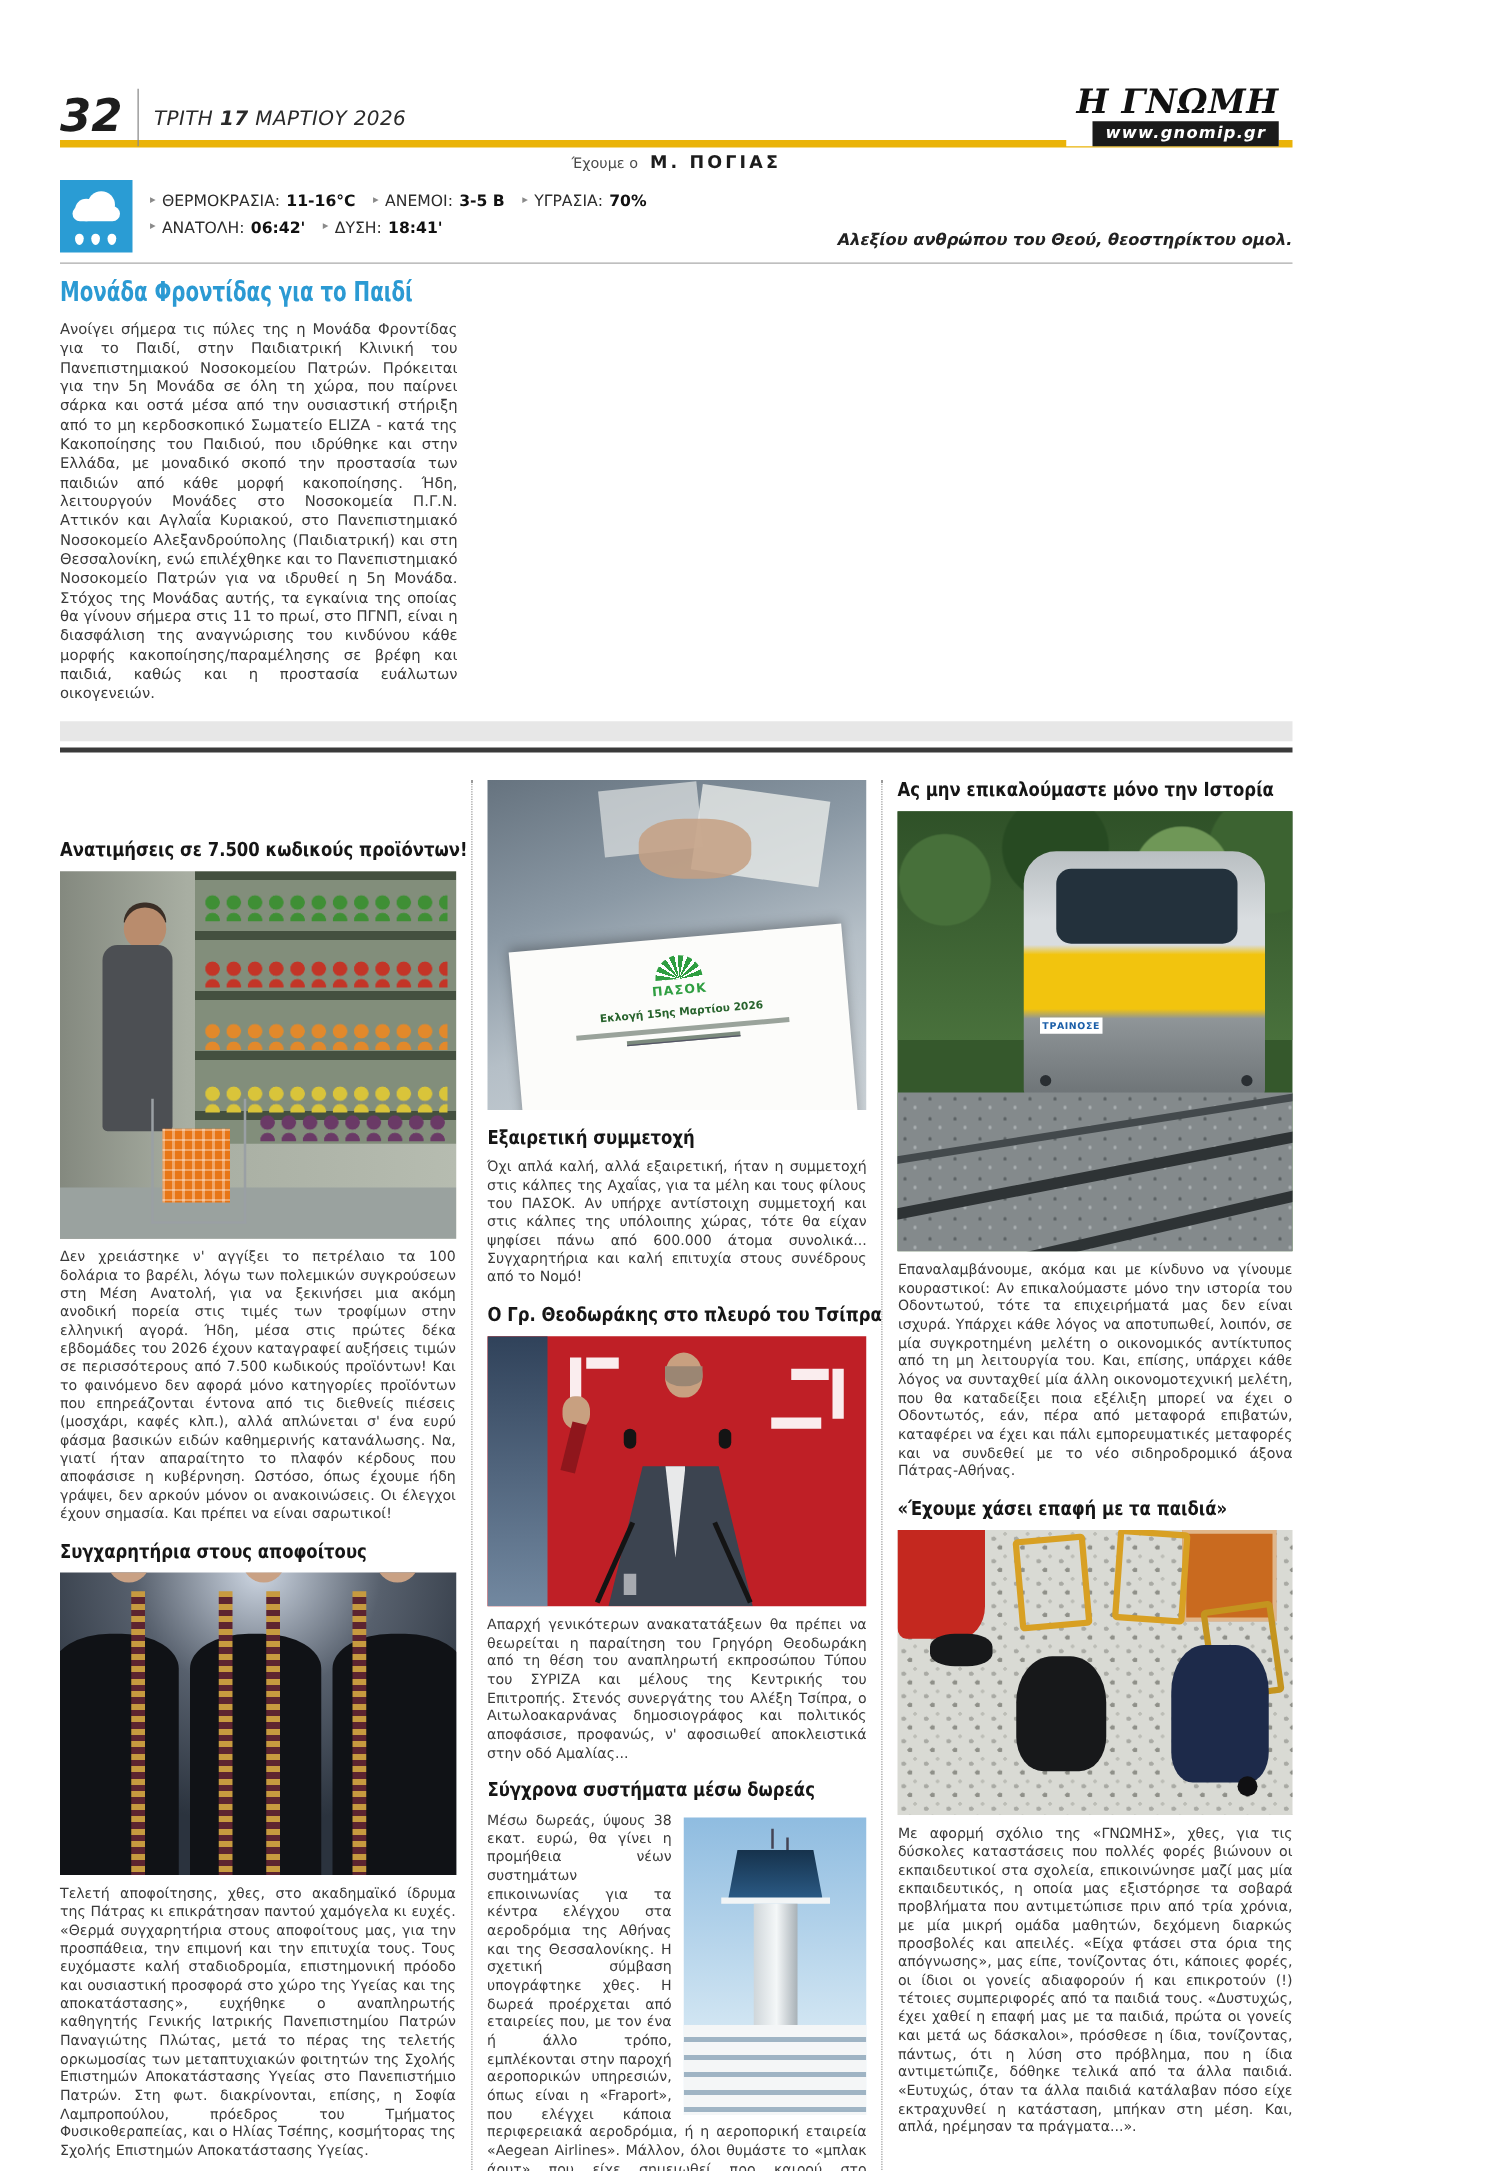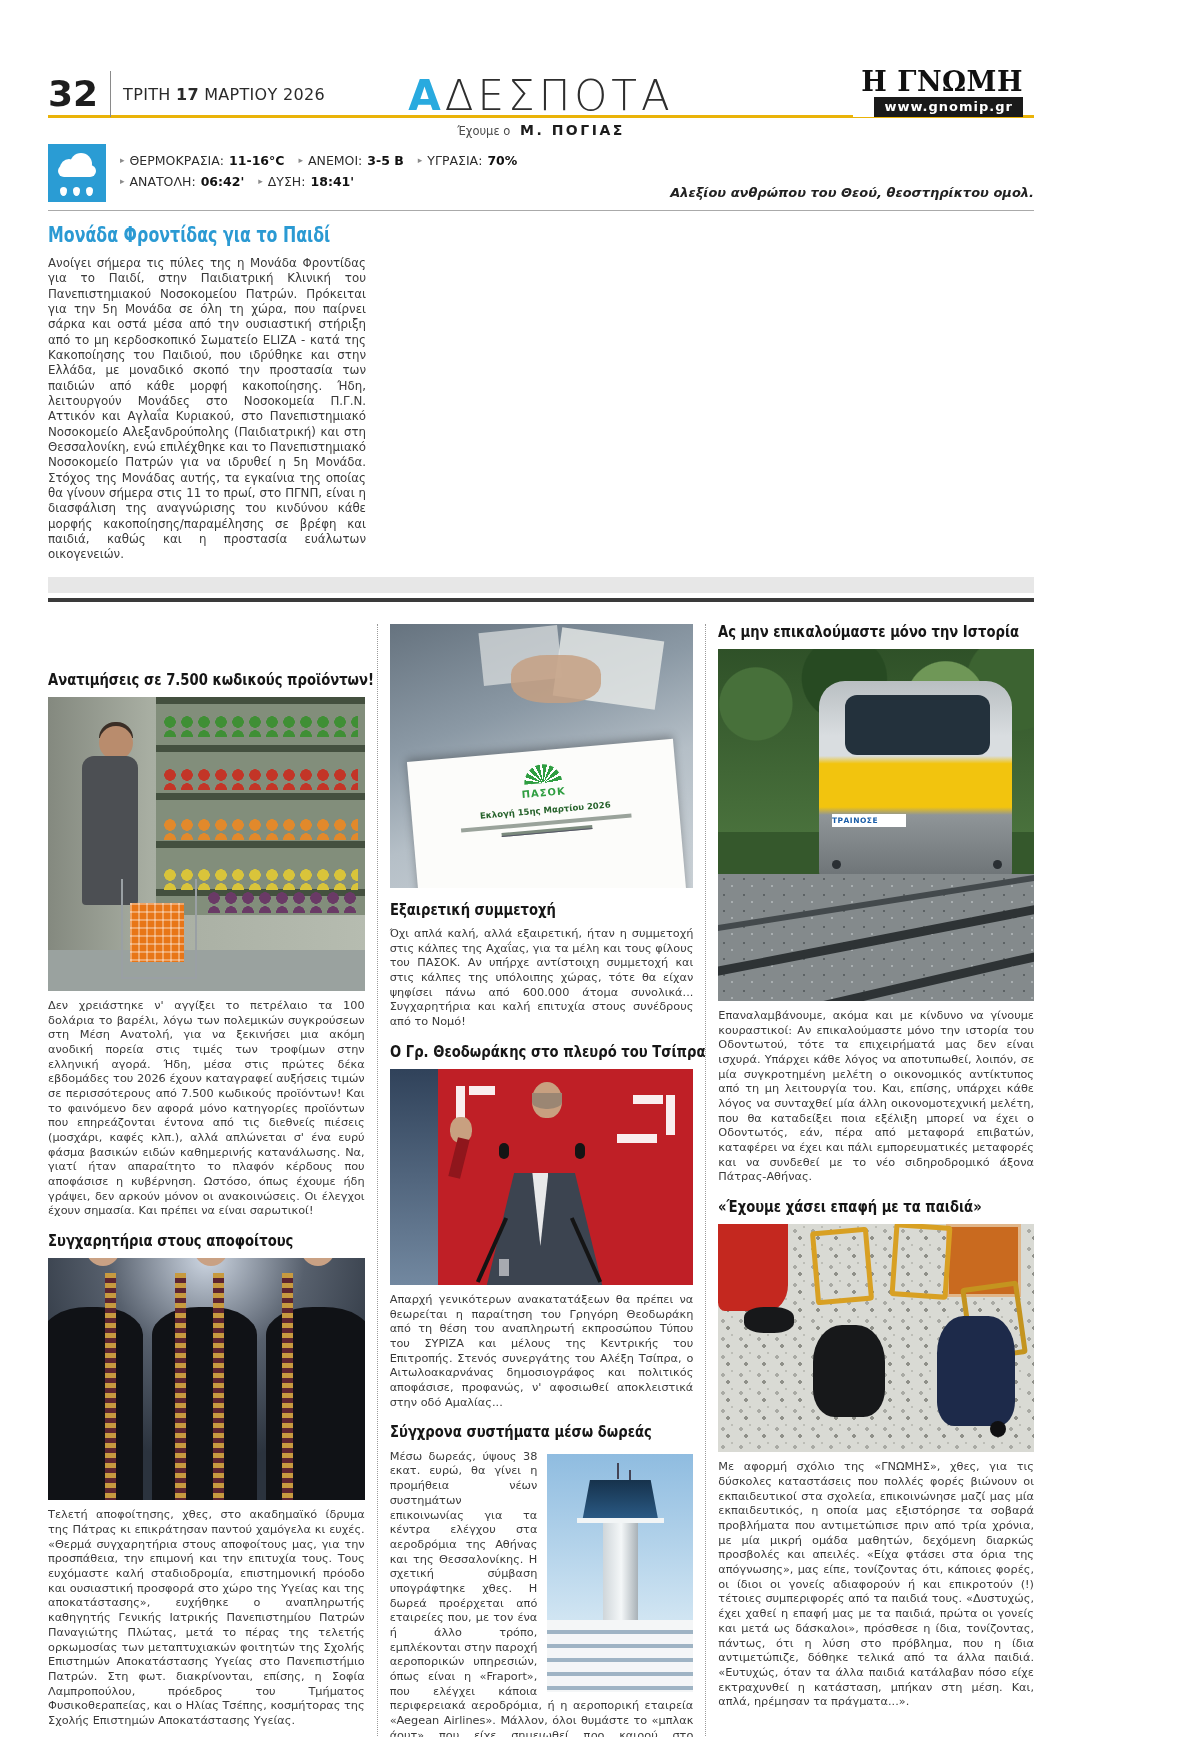"32" .header-row { border-bottom: 3px solid #eab308 -> 6px solid #eab308; font-style: none -> italic }
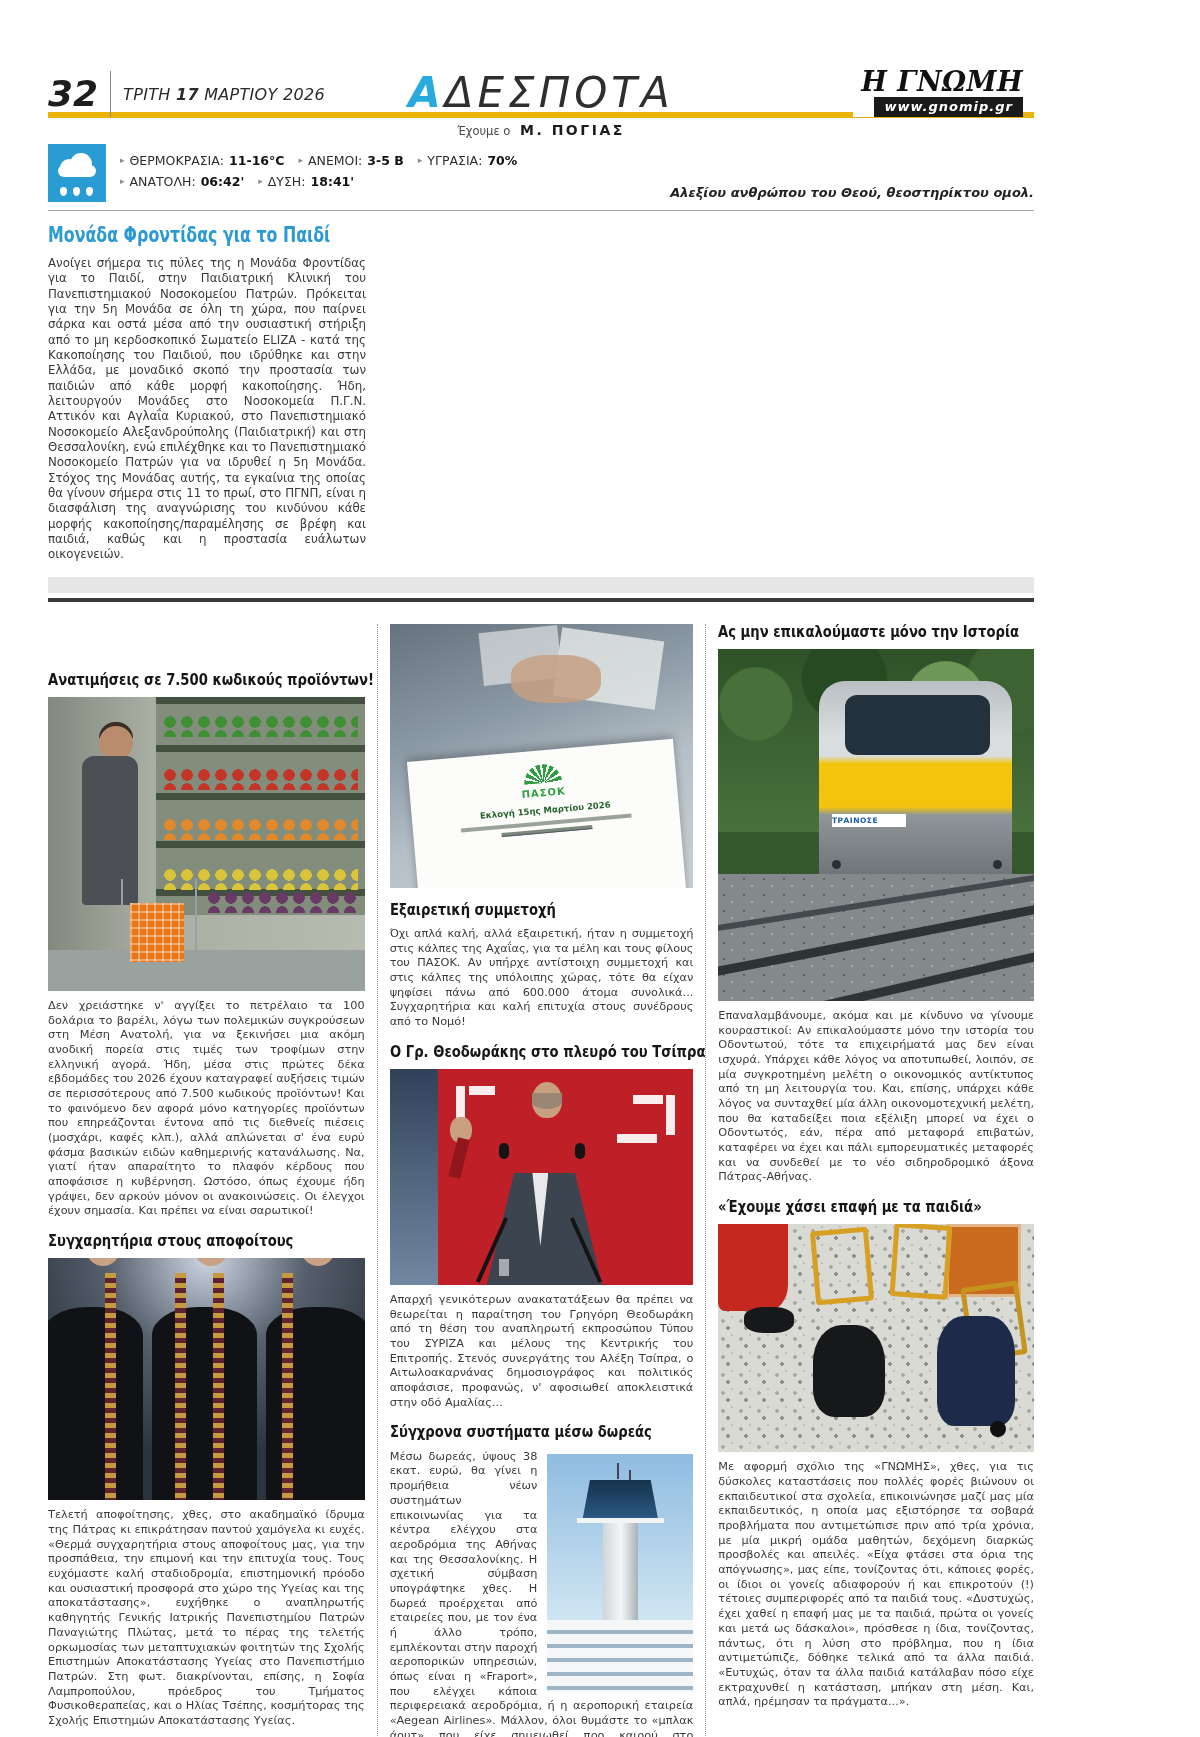"ΑΔΕΣΠΟΤΑ" div.masthead-center { html: <div> <span>Α</span><span>ΔΕΣΠΟΤΑ</span> </div> -> none }
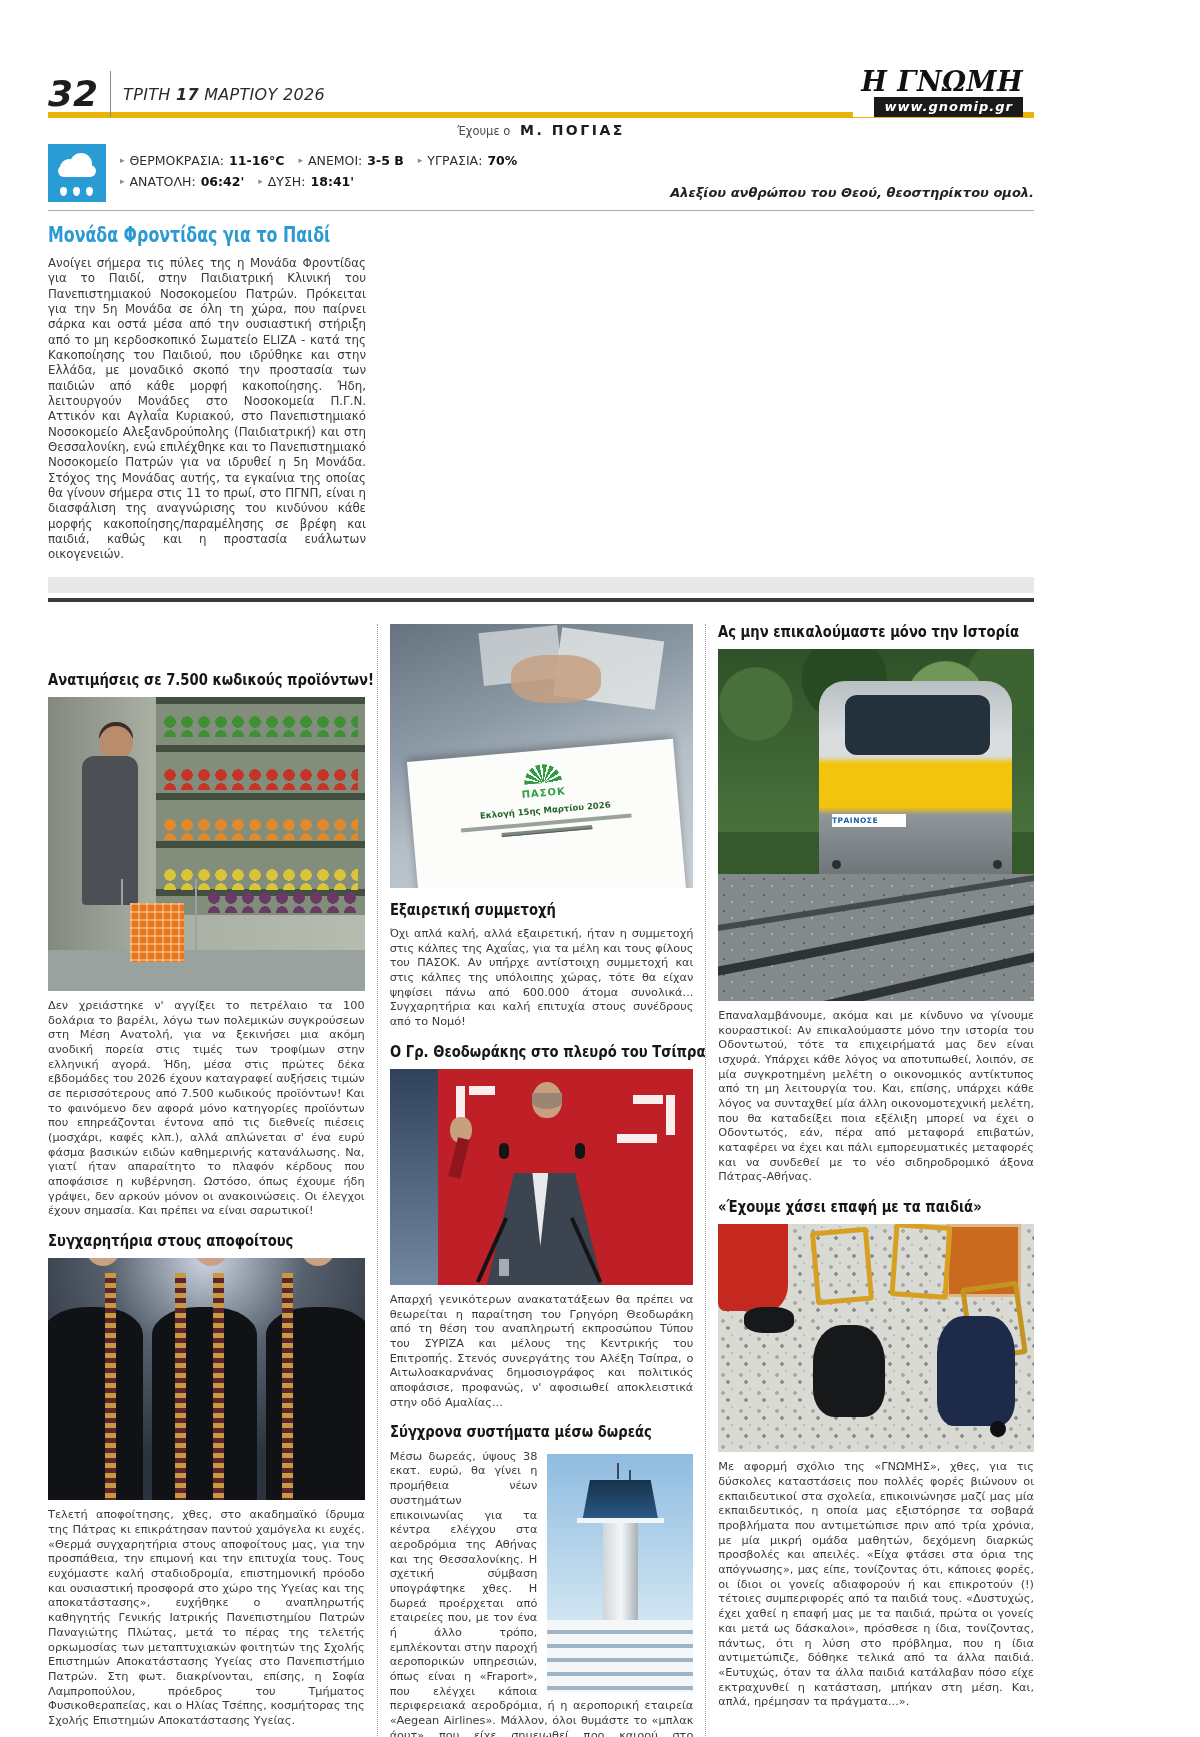"ΤΡΑΙΝΟΣΕ" .tr-chip { text-align: none -> center; width: 74px -> 50px }
